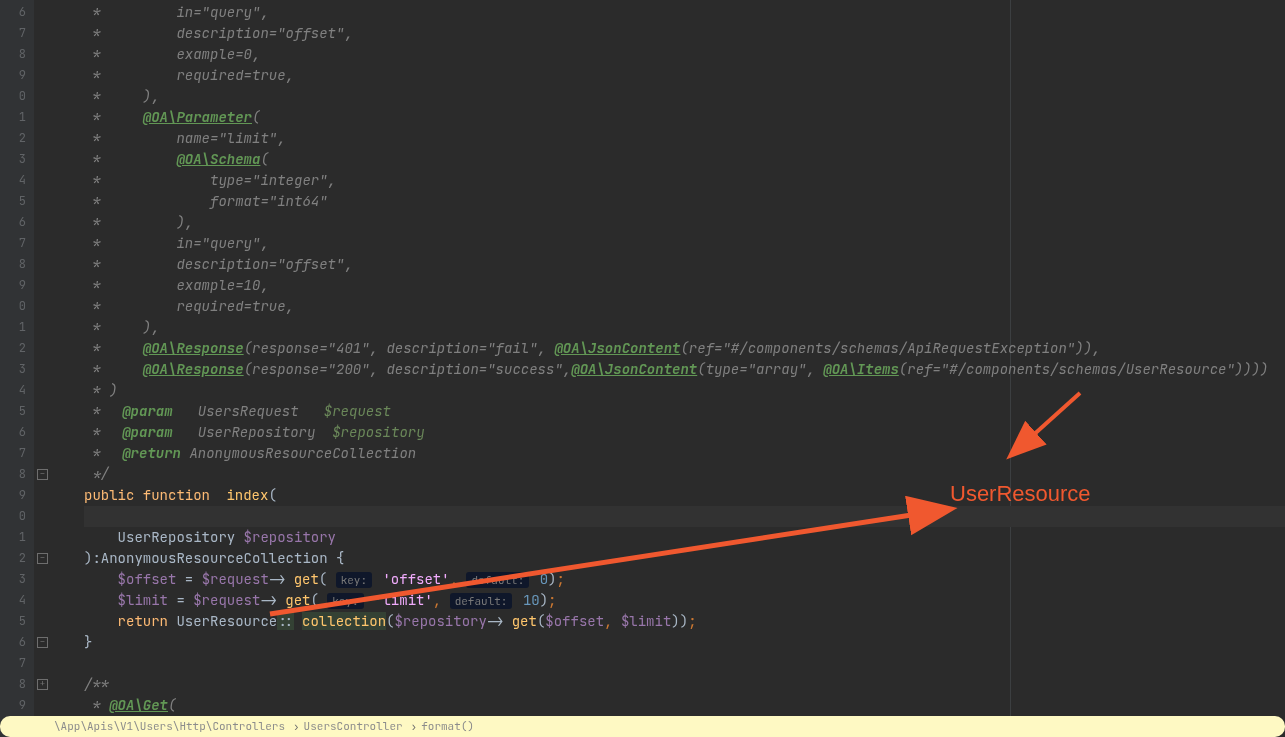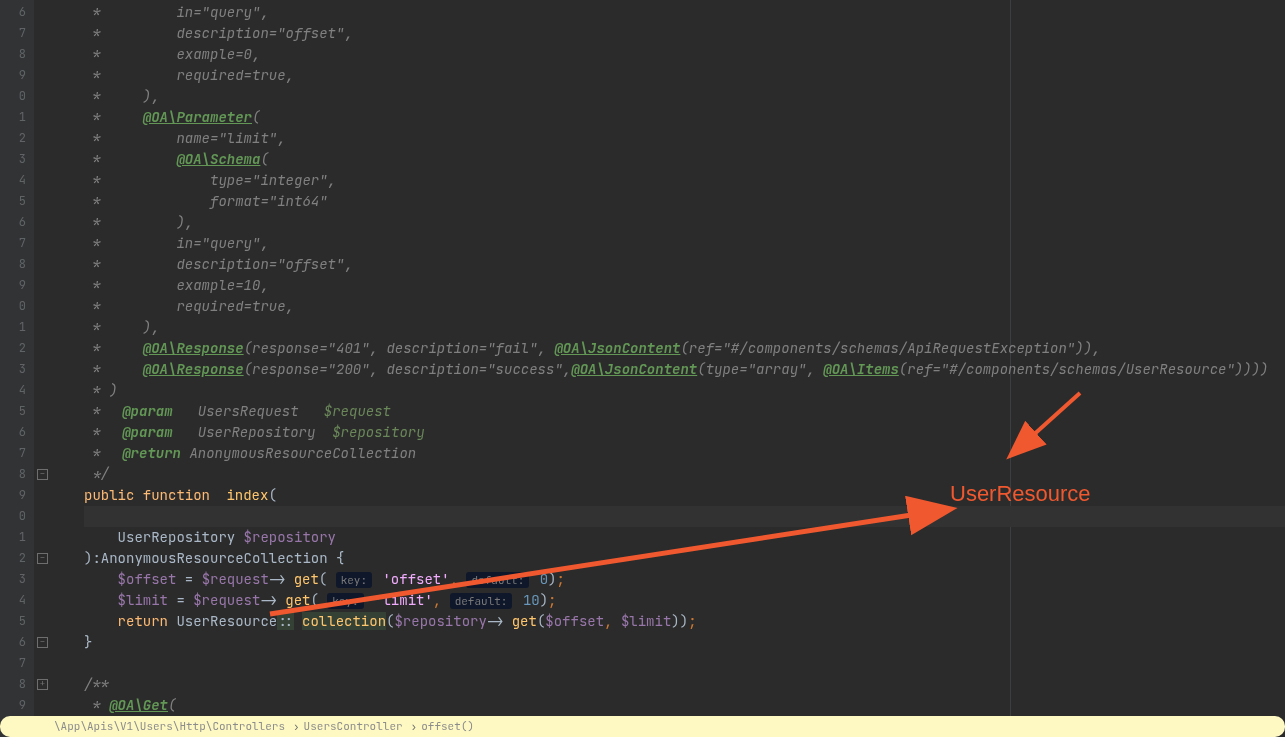"offset()" span.crumb { text: offset -> format }
